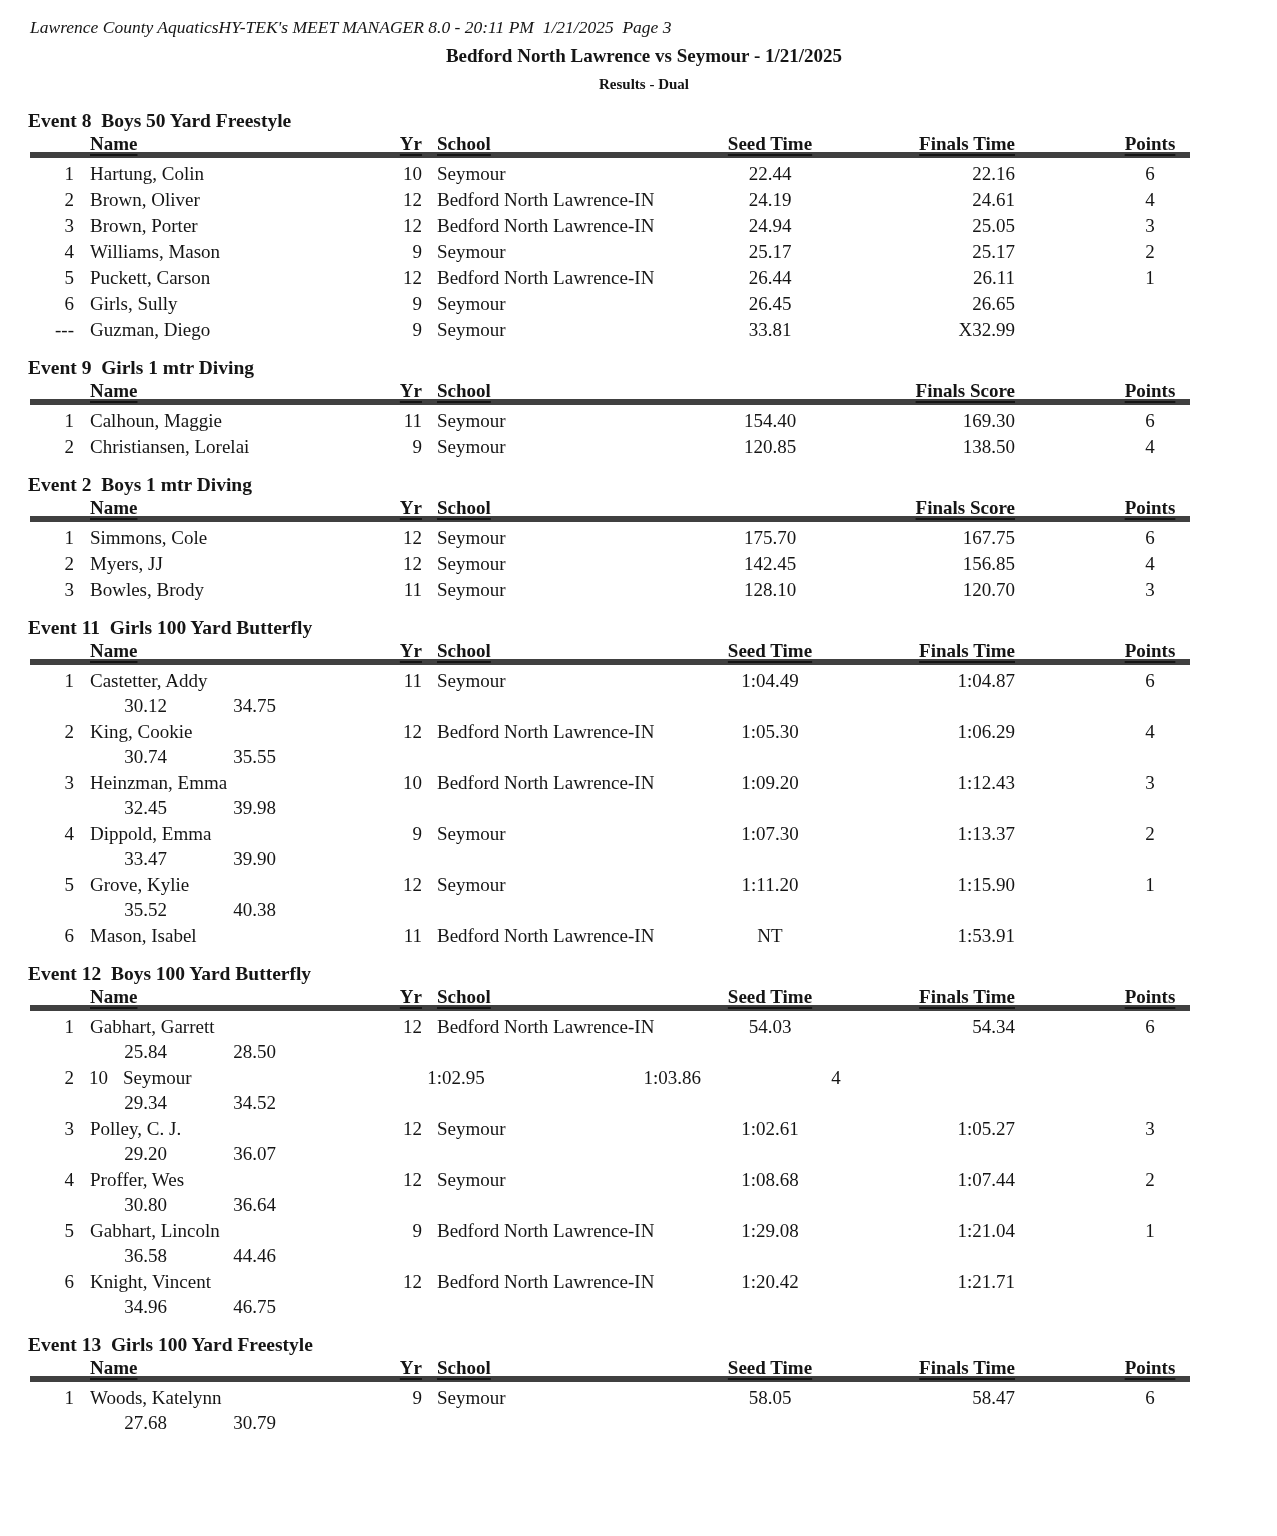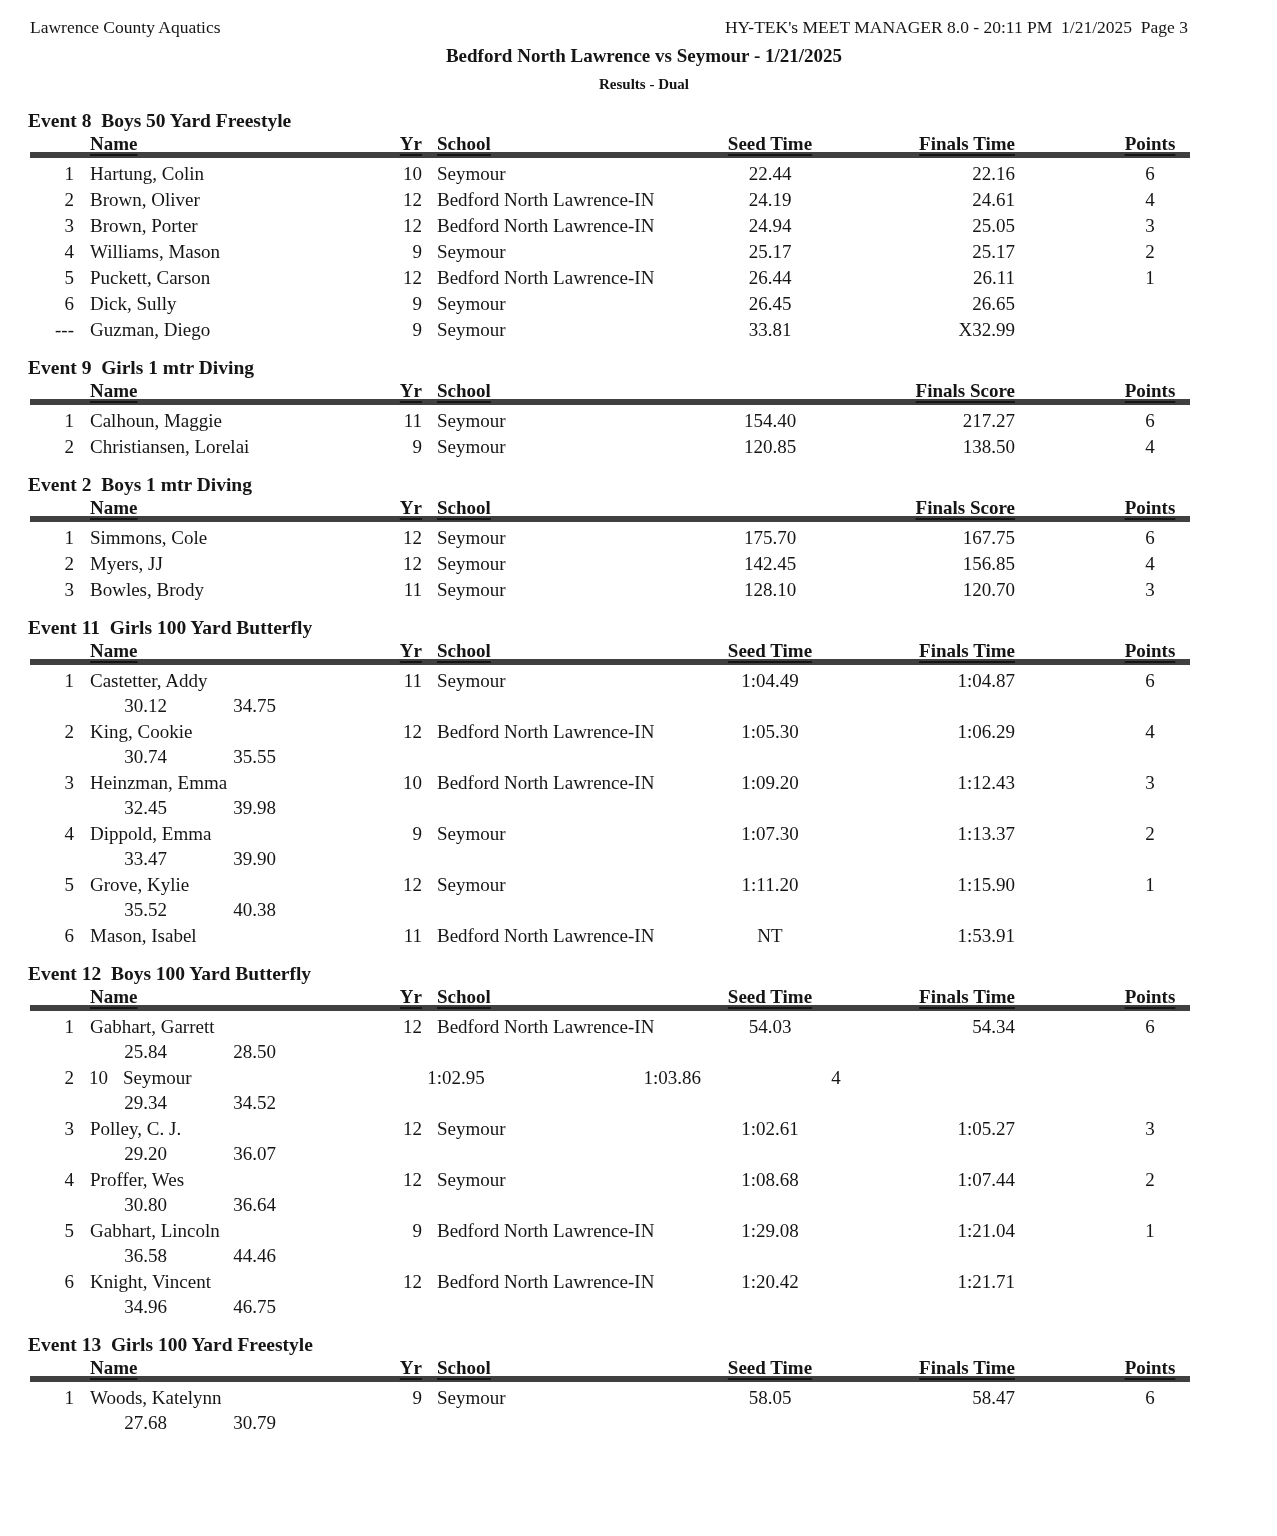"Lawrence County Aquatics" .page-header { font-style: none -> italic; justify-content: space-between -> none }
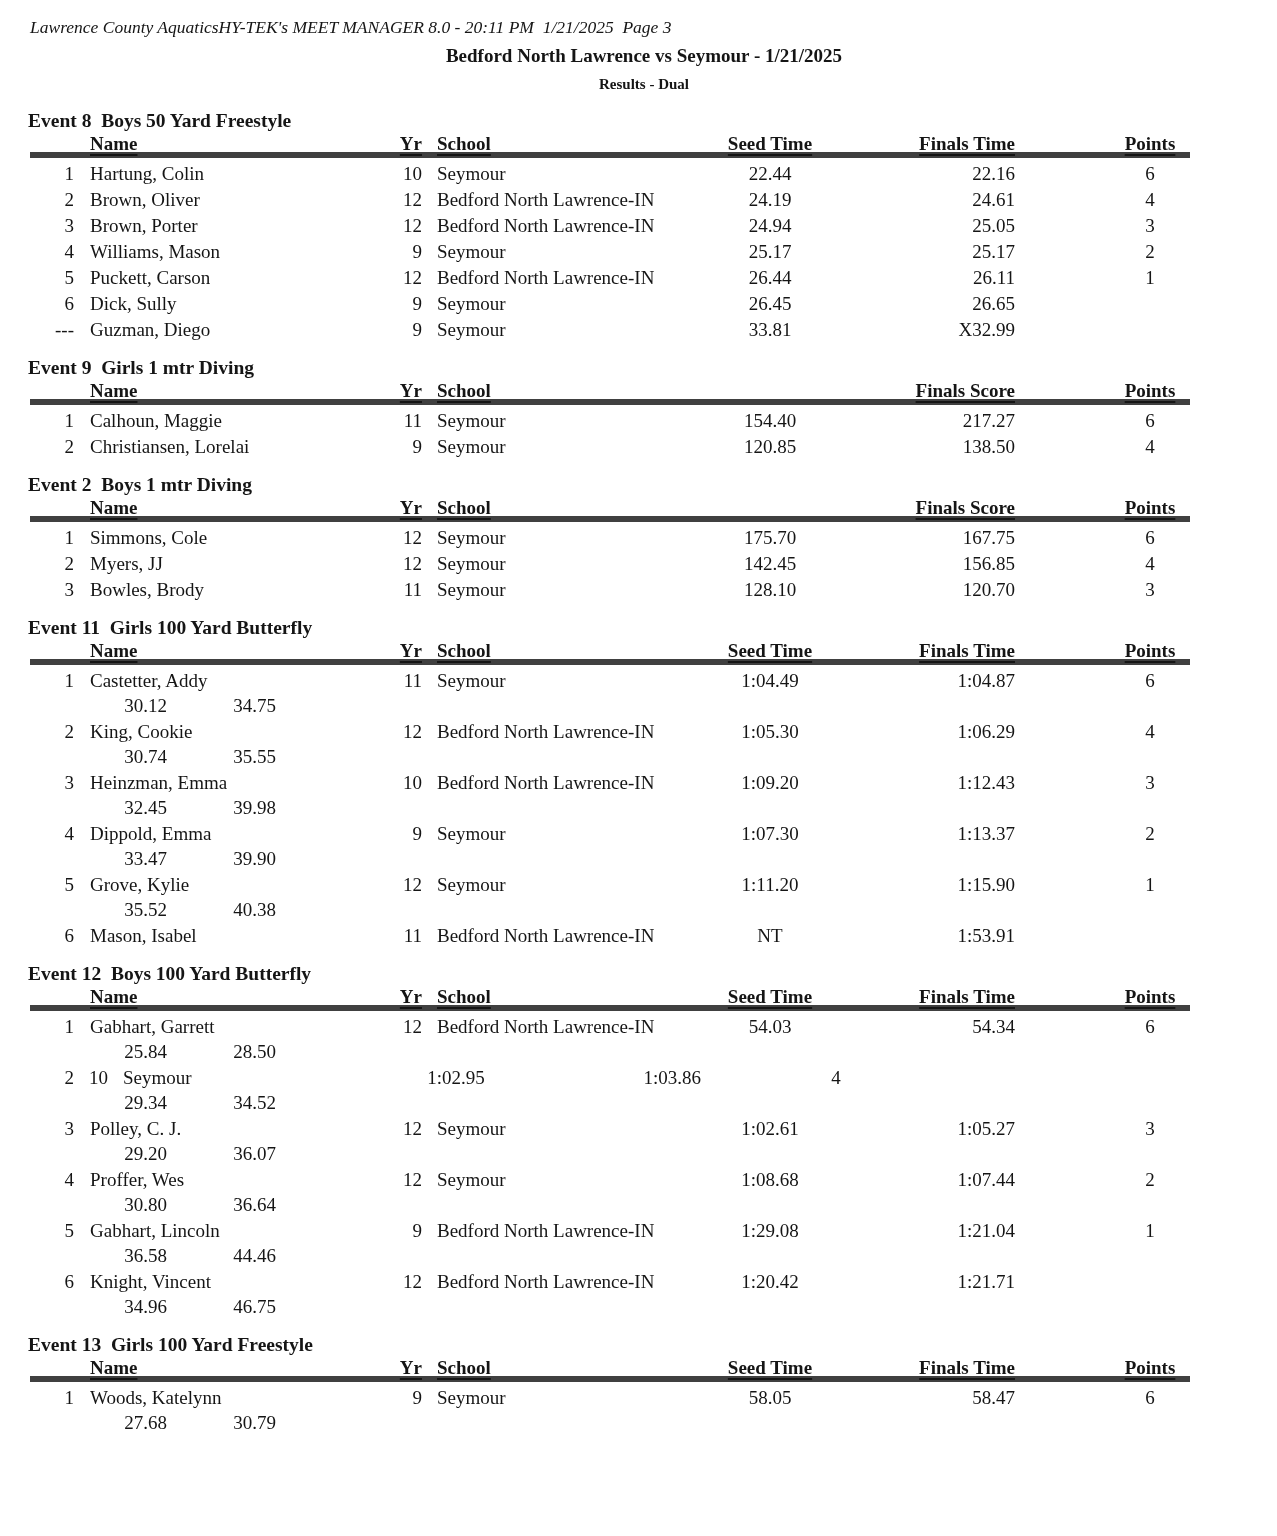"Dick, Sully" span.c-name { text: Dick -> Girls }
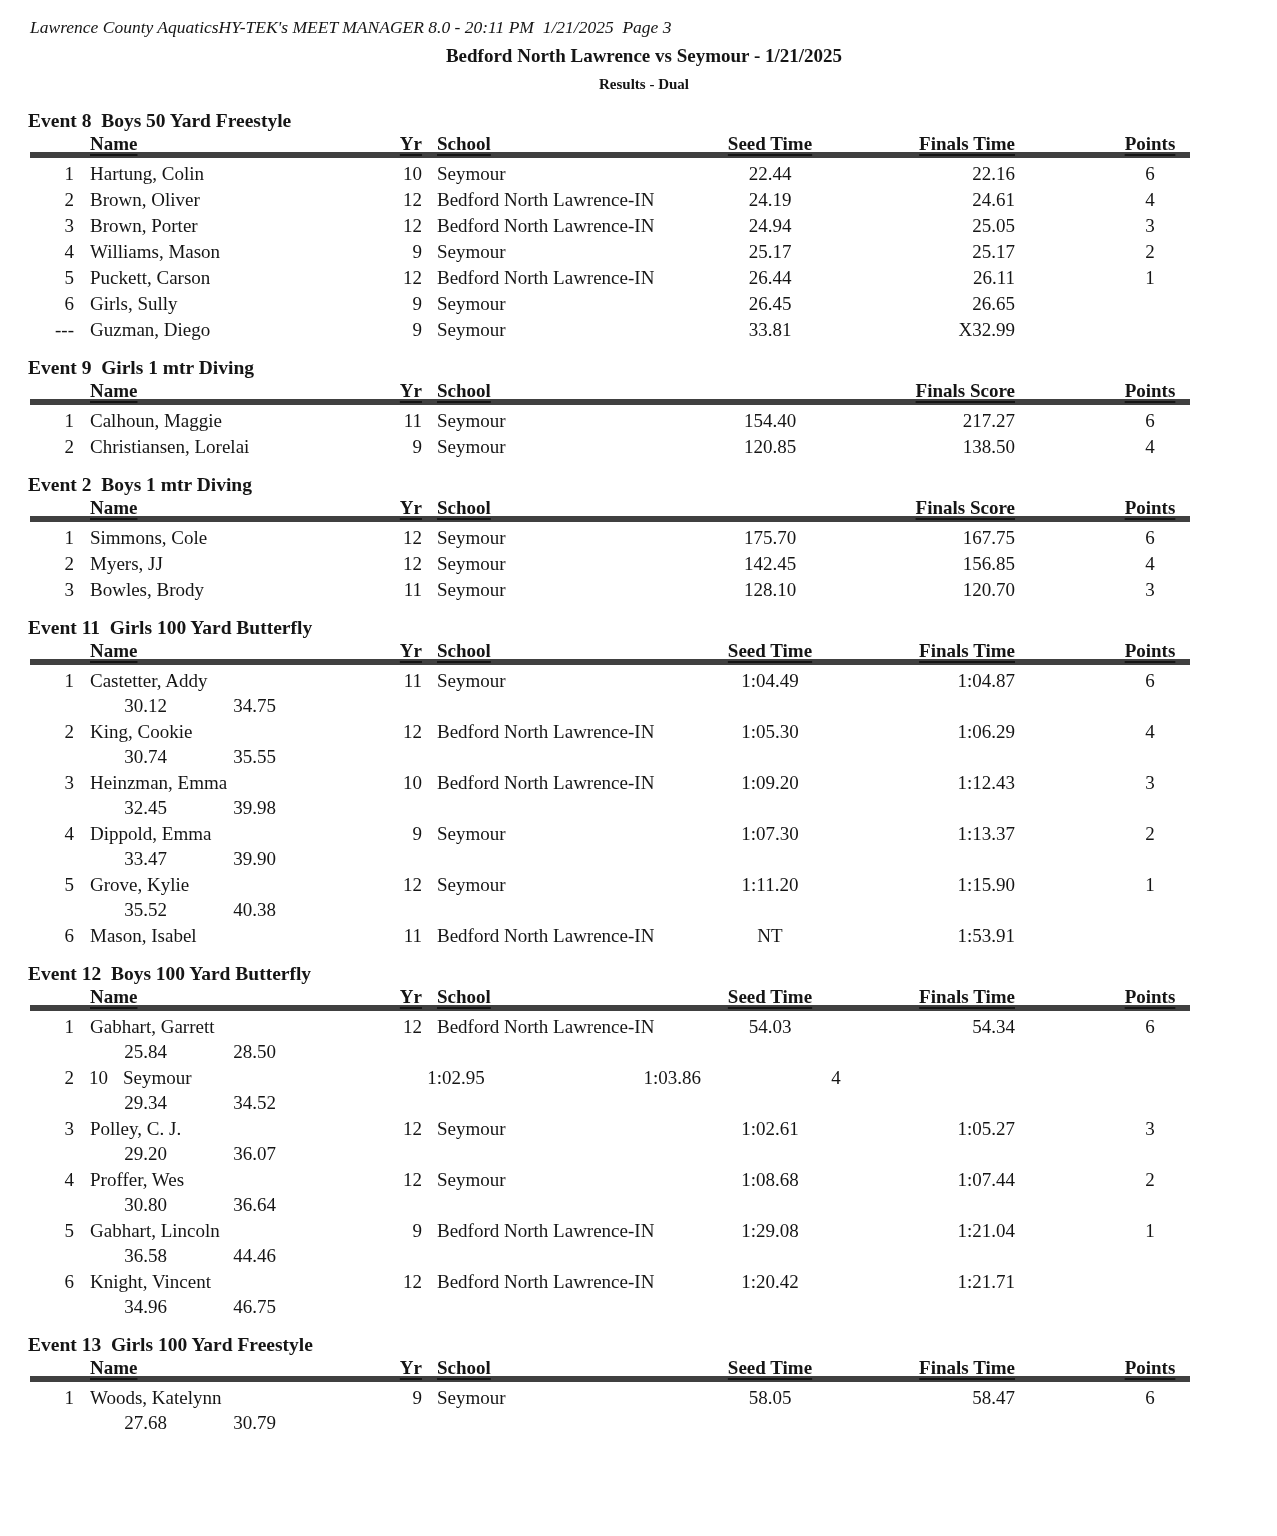"217.27" span.c-finals { text: 217.27 -> 169.30 }
